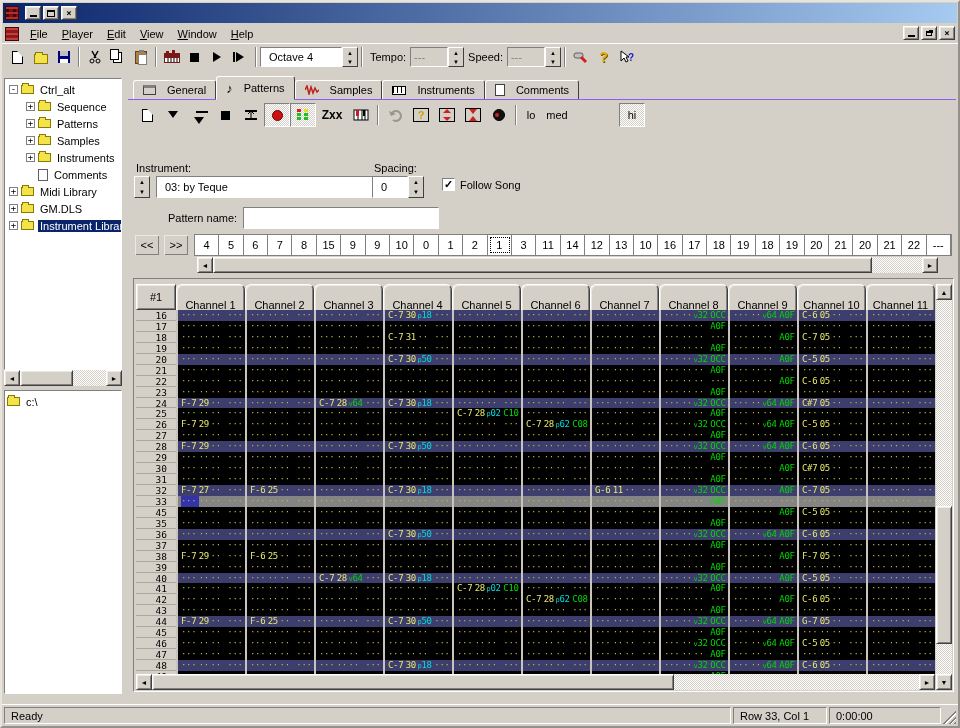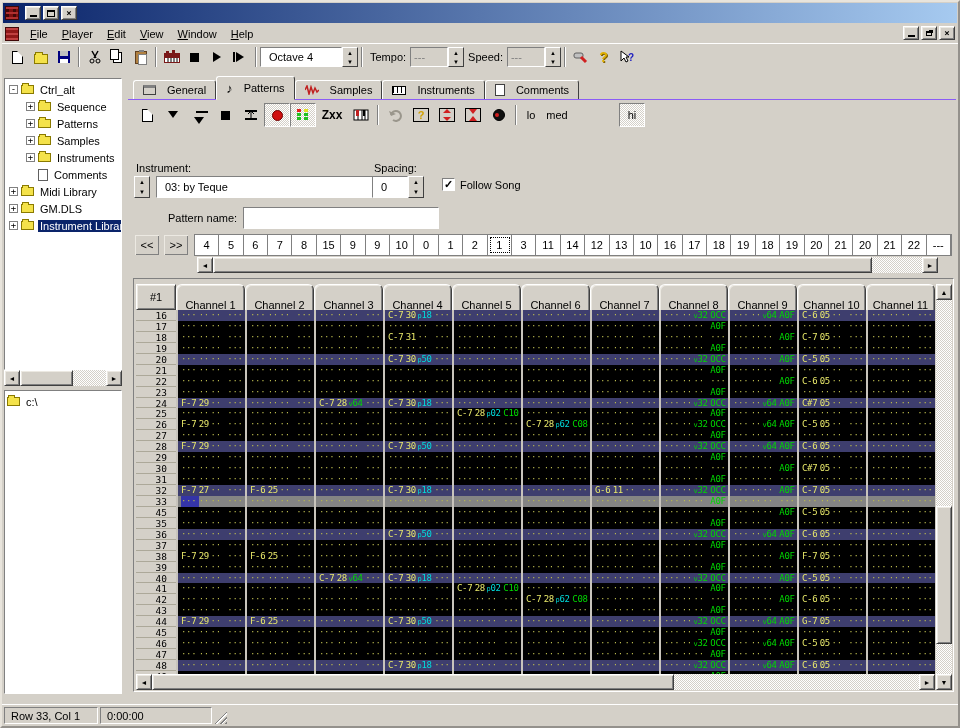"Ready" span.sb-panel { html: none -> <span> <span>Ready</span> </span> }
